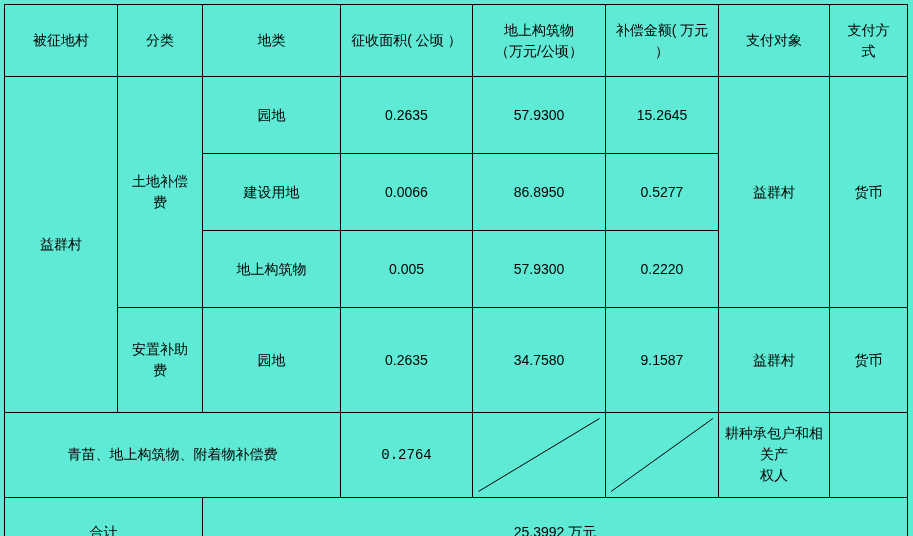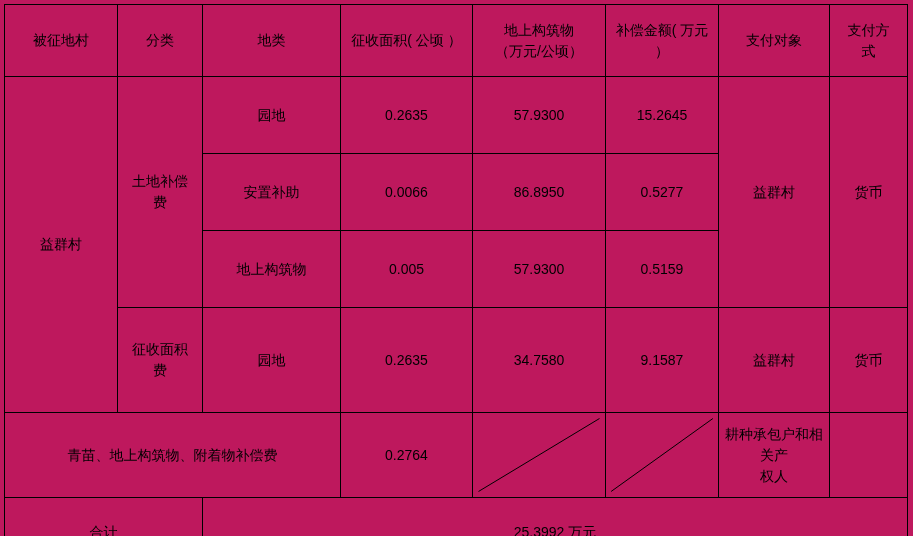"被征地村" .page { background: #be185d -> #5eead4 }
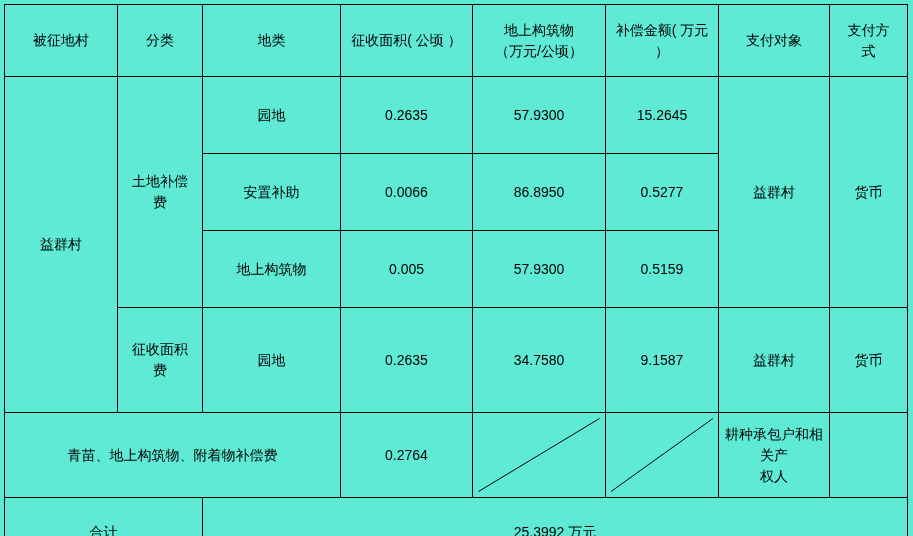"安置补助" td { text: 安置补助 -> 建设用地 }
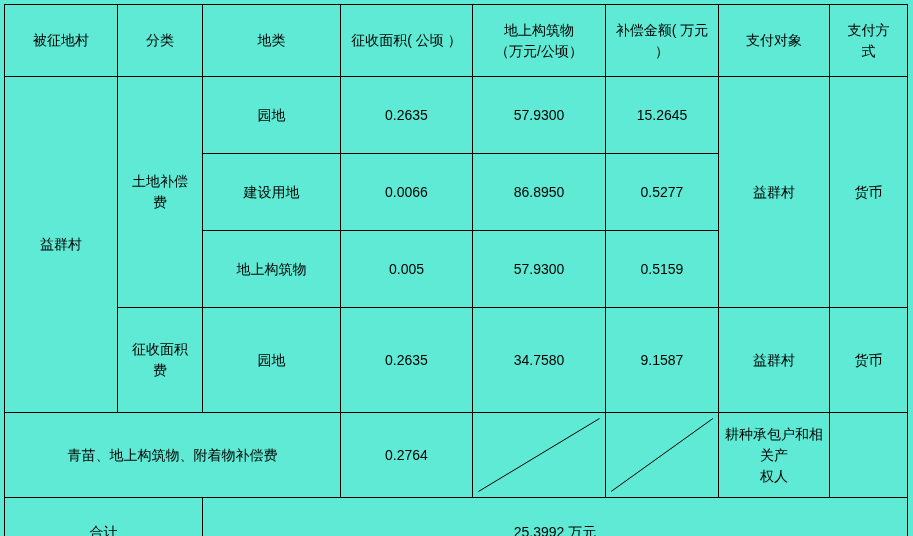"0.5159" td { text: 0.5159 -> 0.2220 }
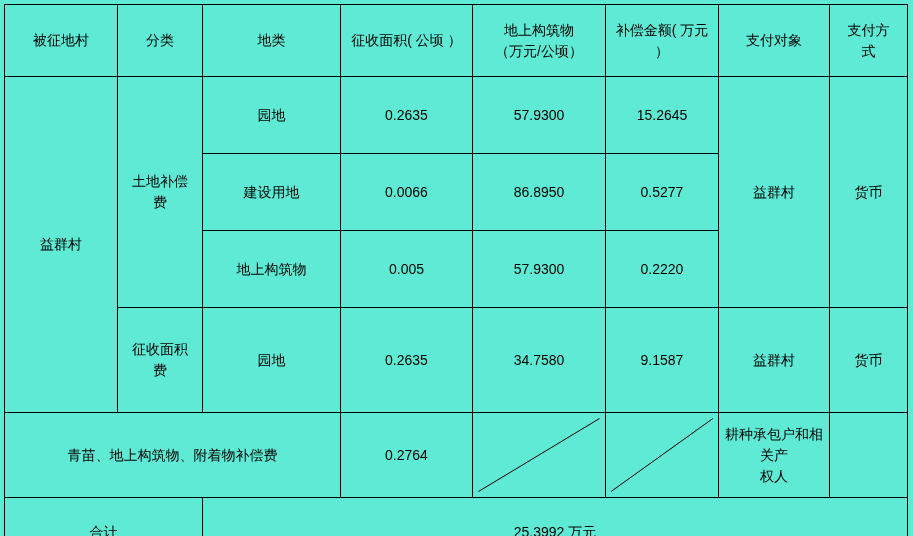"征收面积" span.cell-text { text: 征收面积 -> 安置补助 }
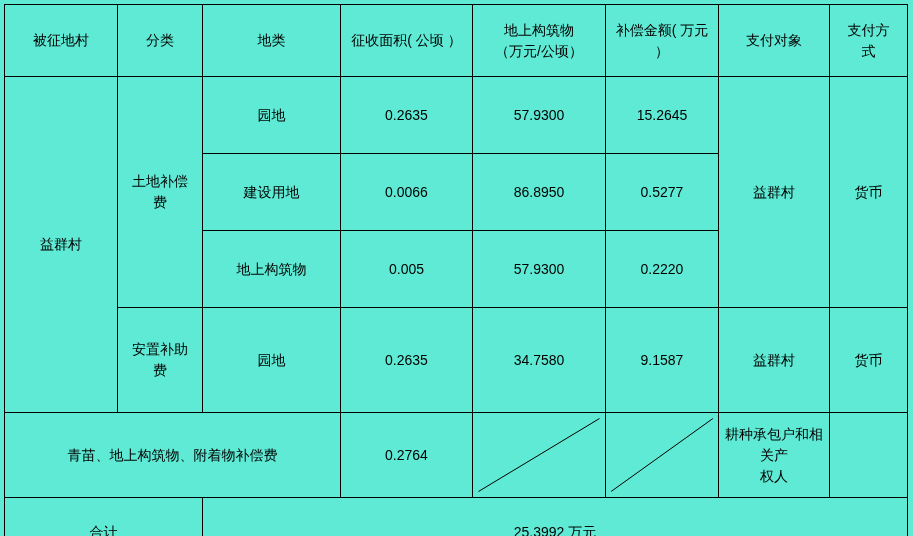"耕种承包户和相关产" .row-green td { font-family: none -> Liberation Mono, monospace }
